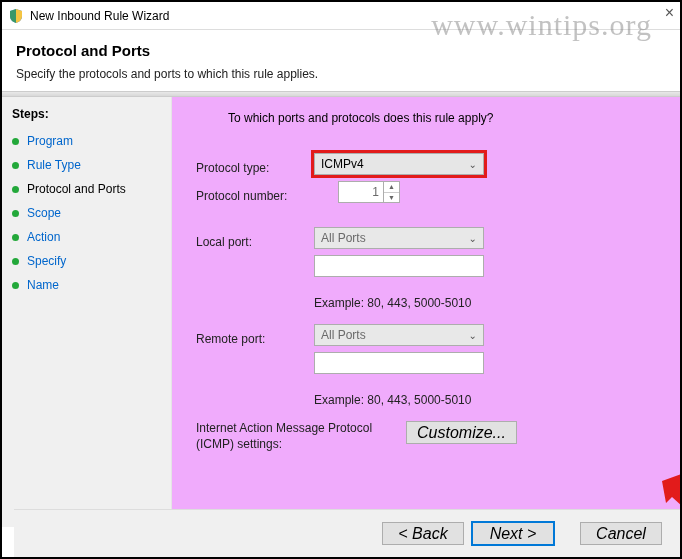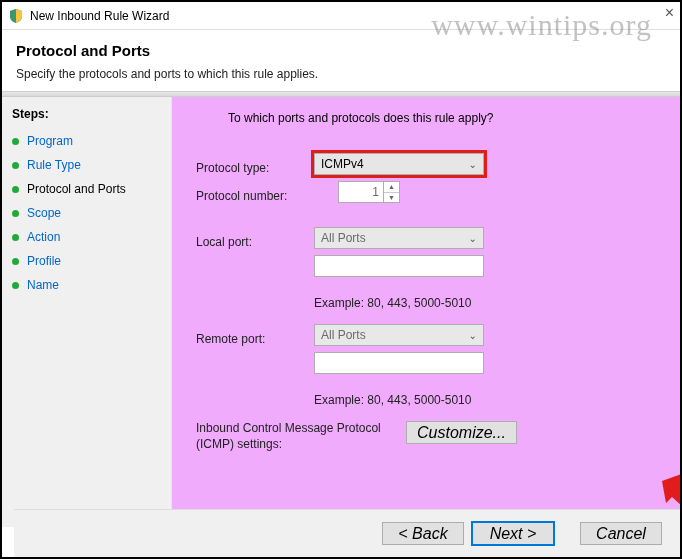"Profile" a { text: Profile -> Specify }
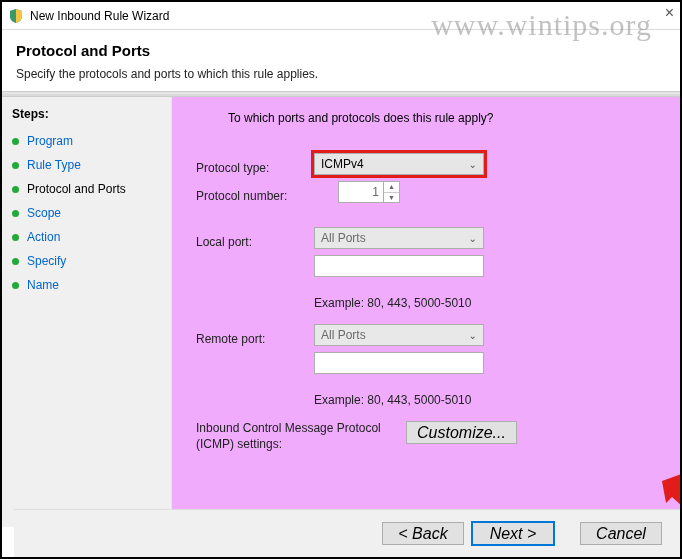"Inbound Control Message Protocol (ICMP)" div.lbl2 { text: Inbound Control -> Internet Action }
